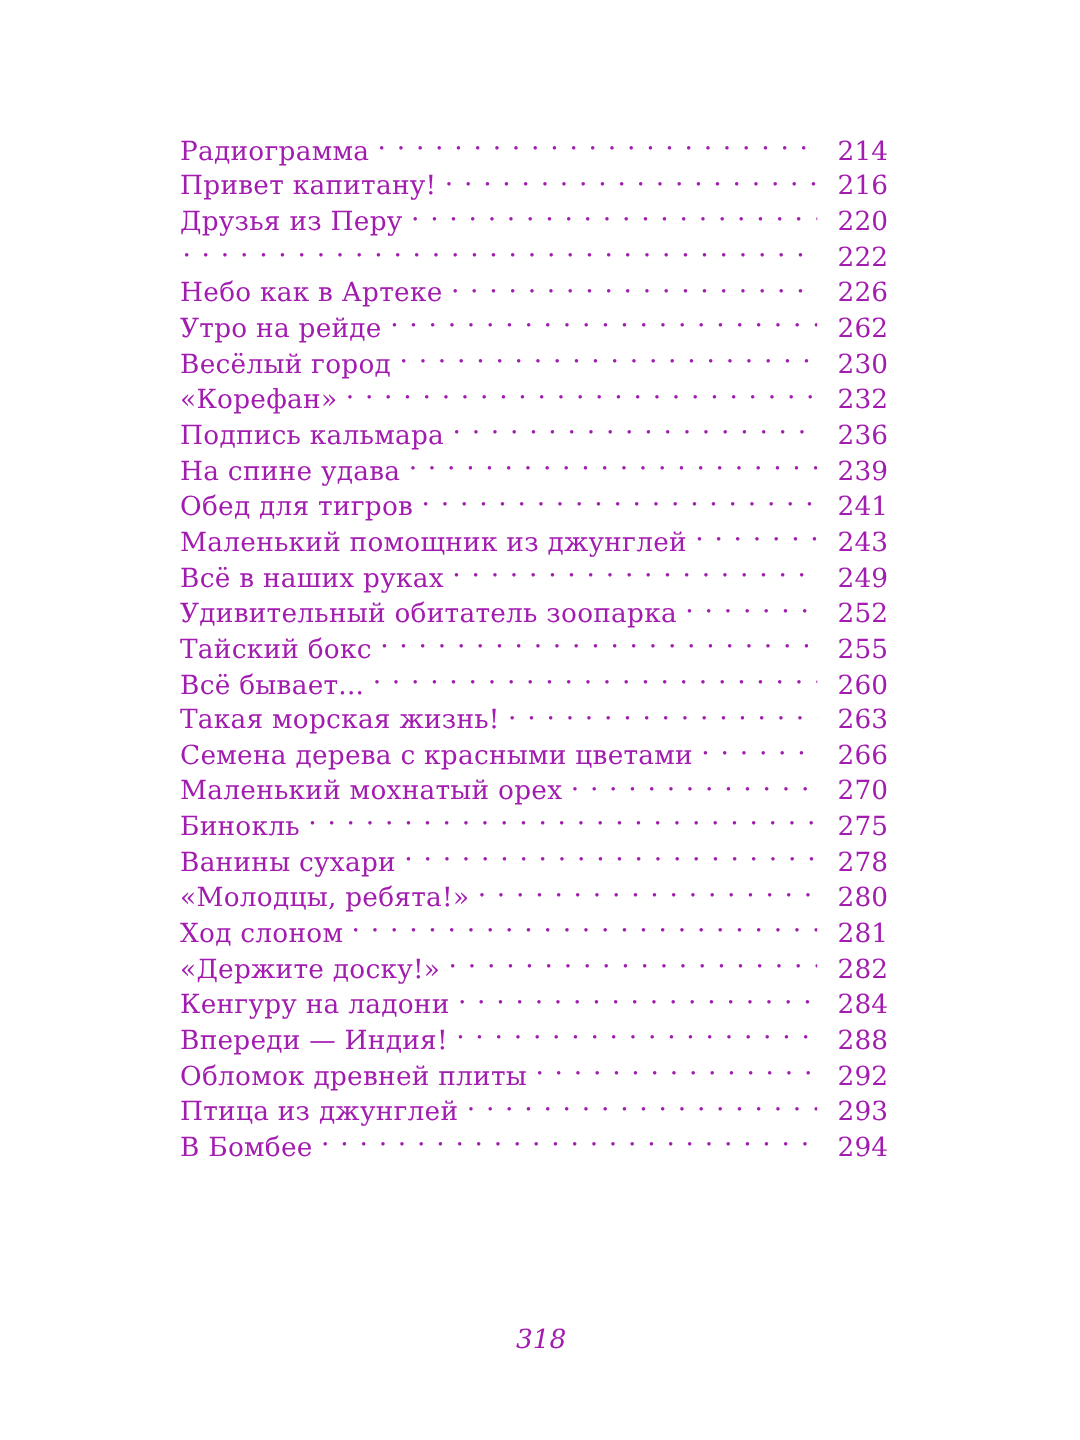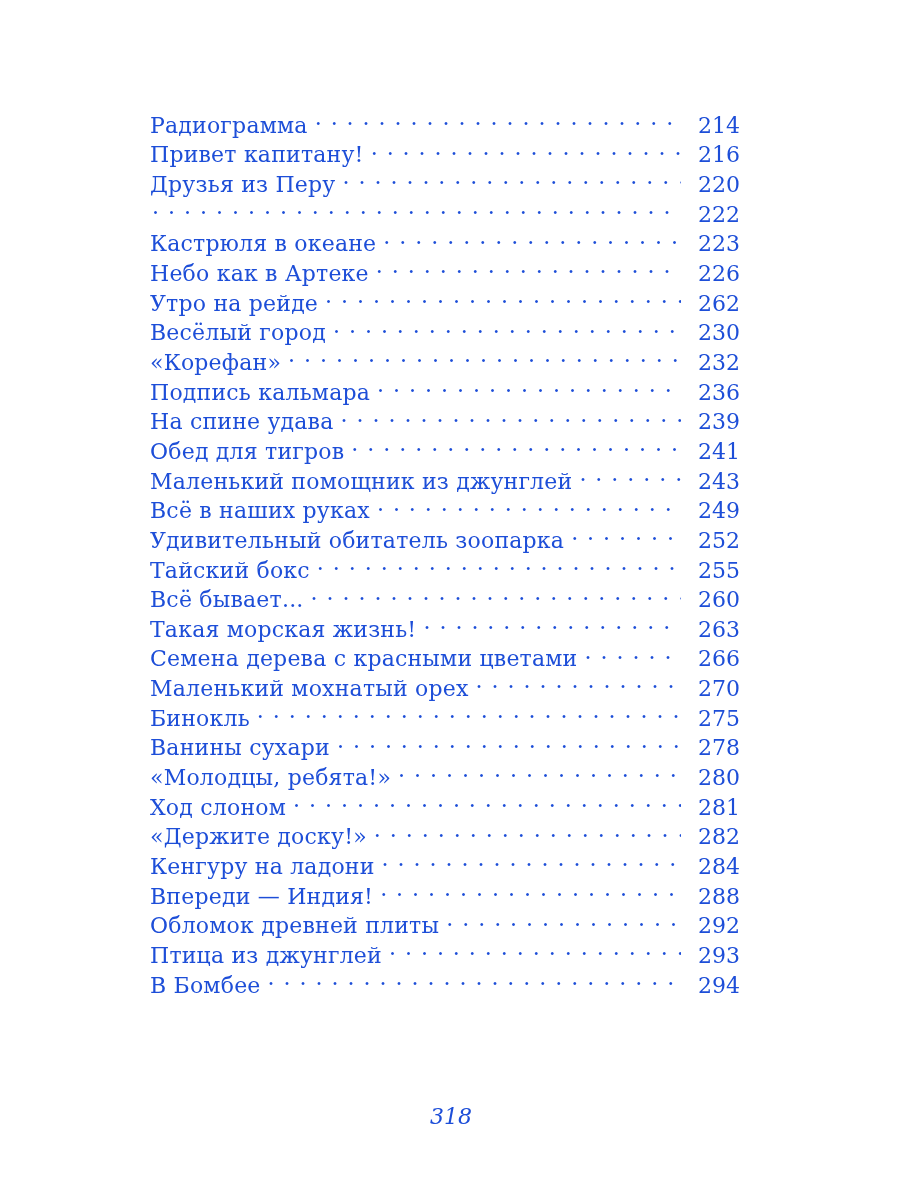"Радиограмма" .page { color: #1d4ed8 -> #a21caf }
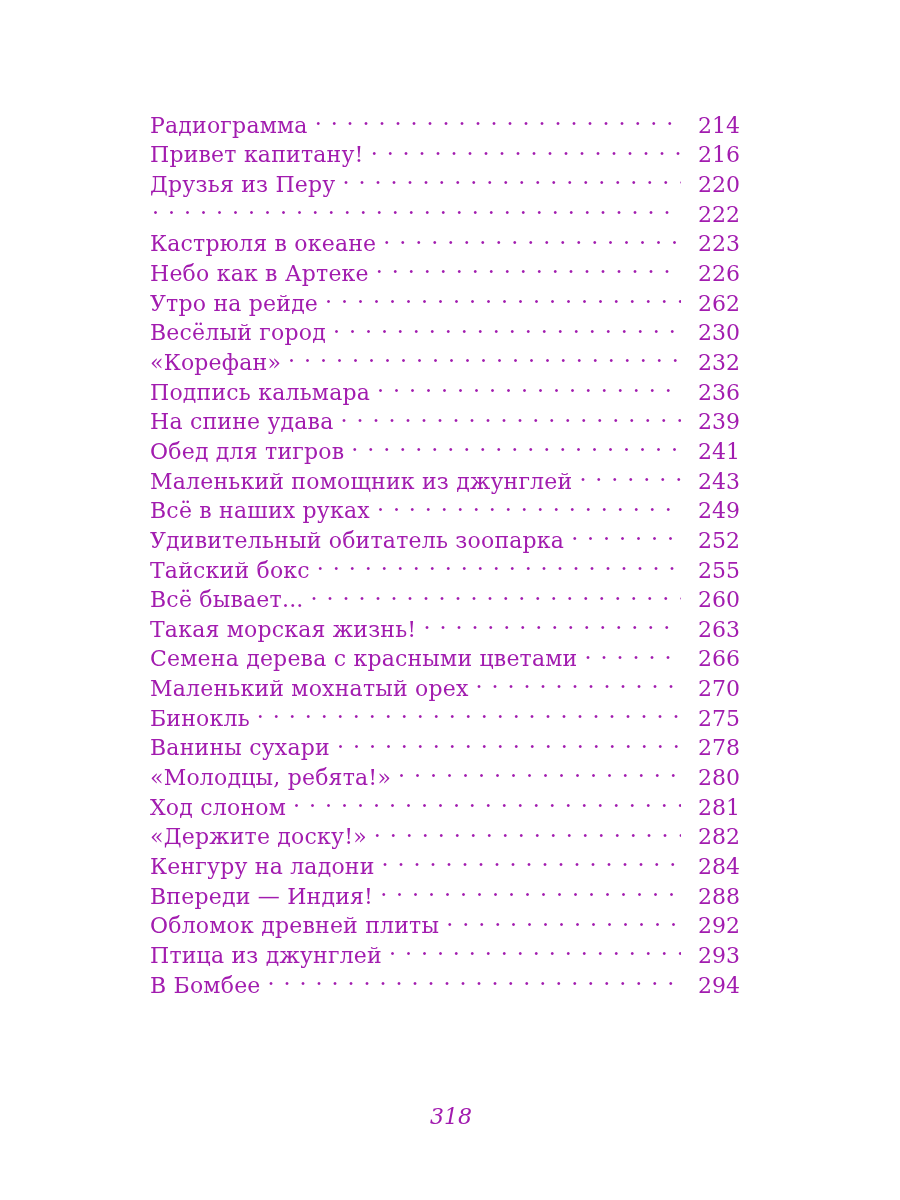"Кастрюля в океане" div.toc-row { html: <div> <span>Кастрюля в океане</span> <span></span> <span>223</span> </div> -> none }
